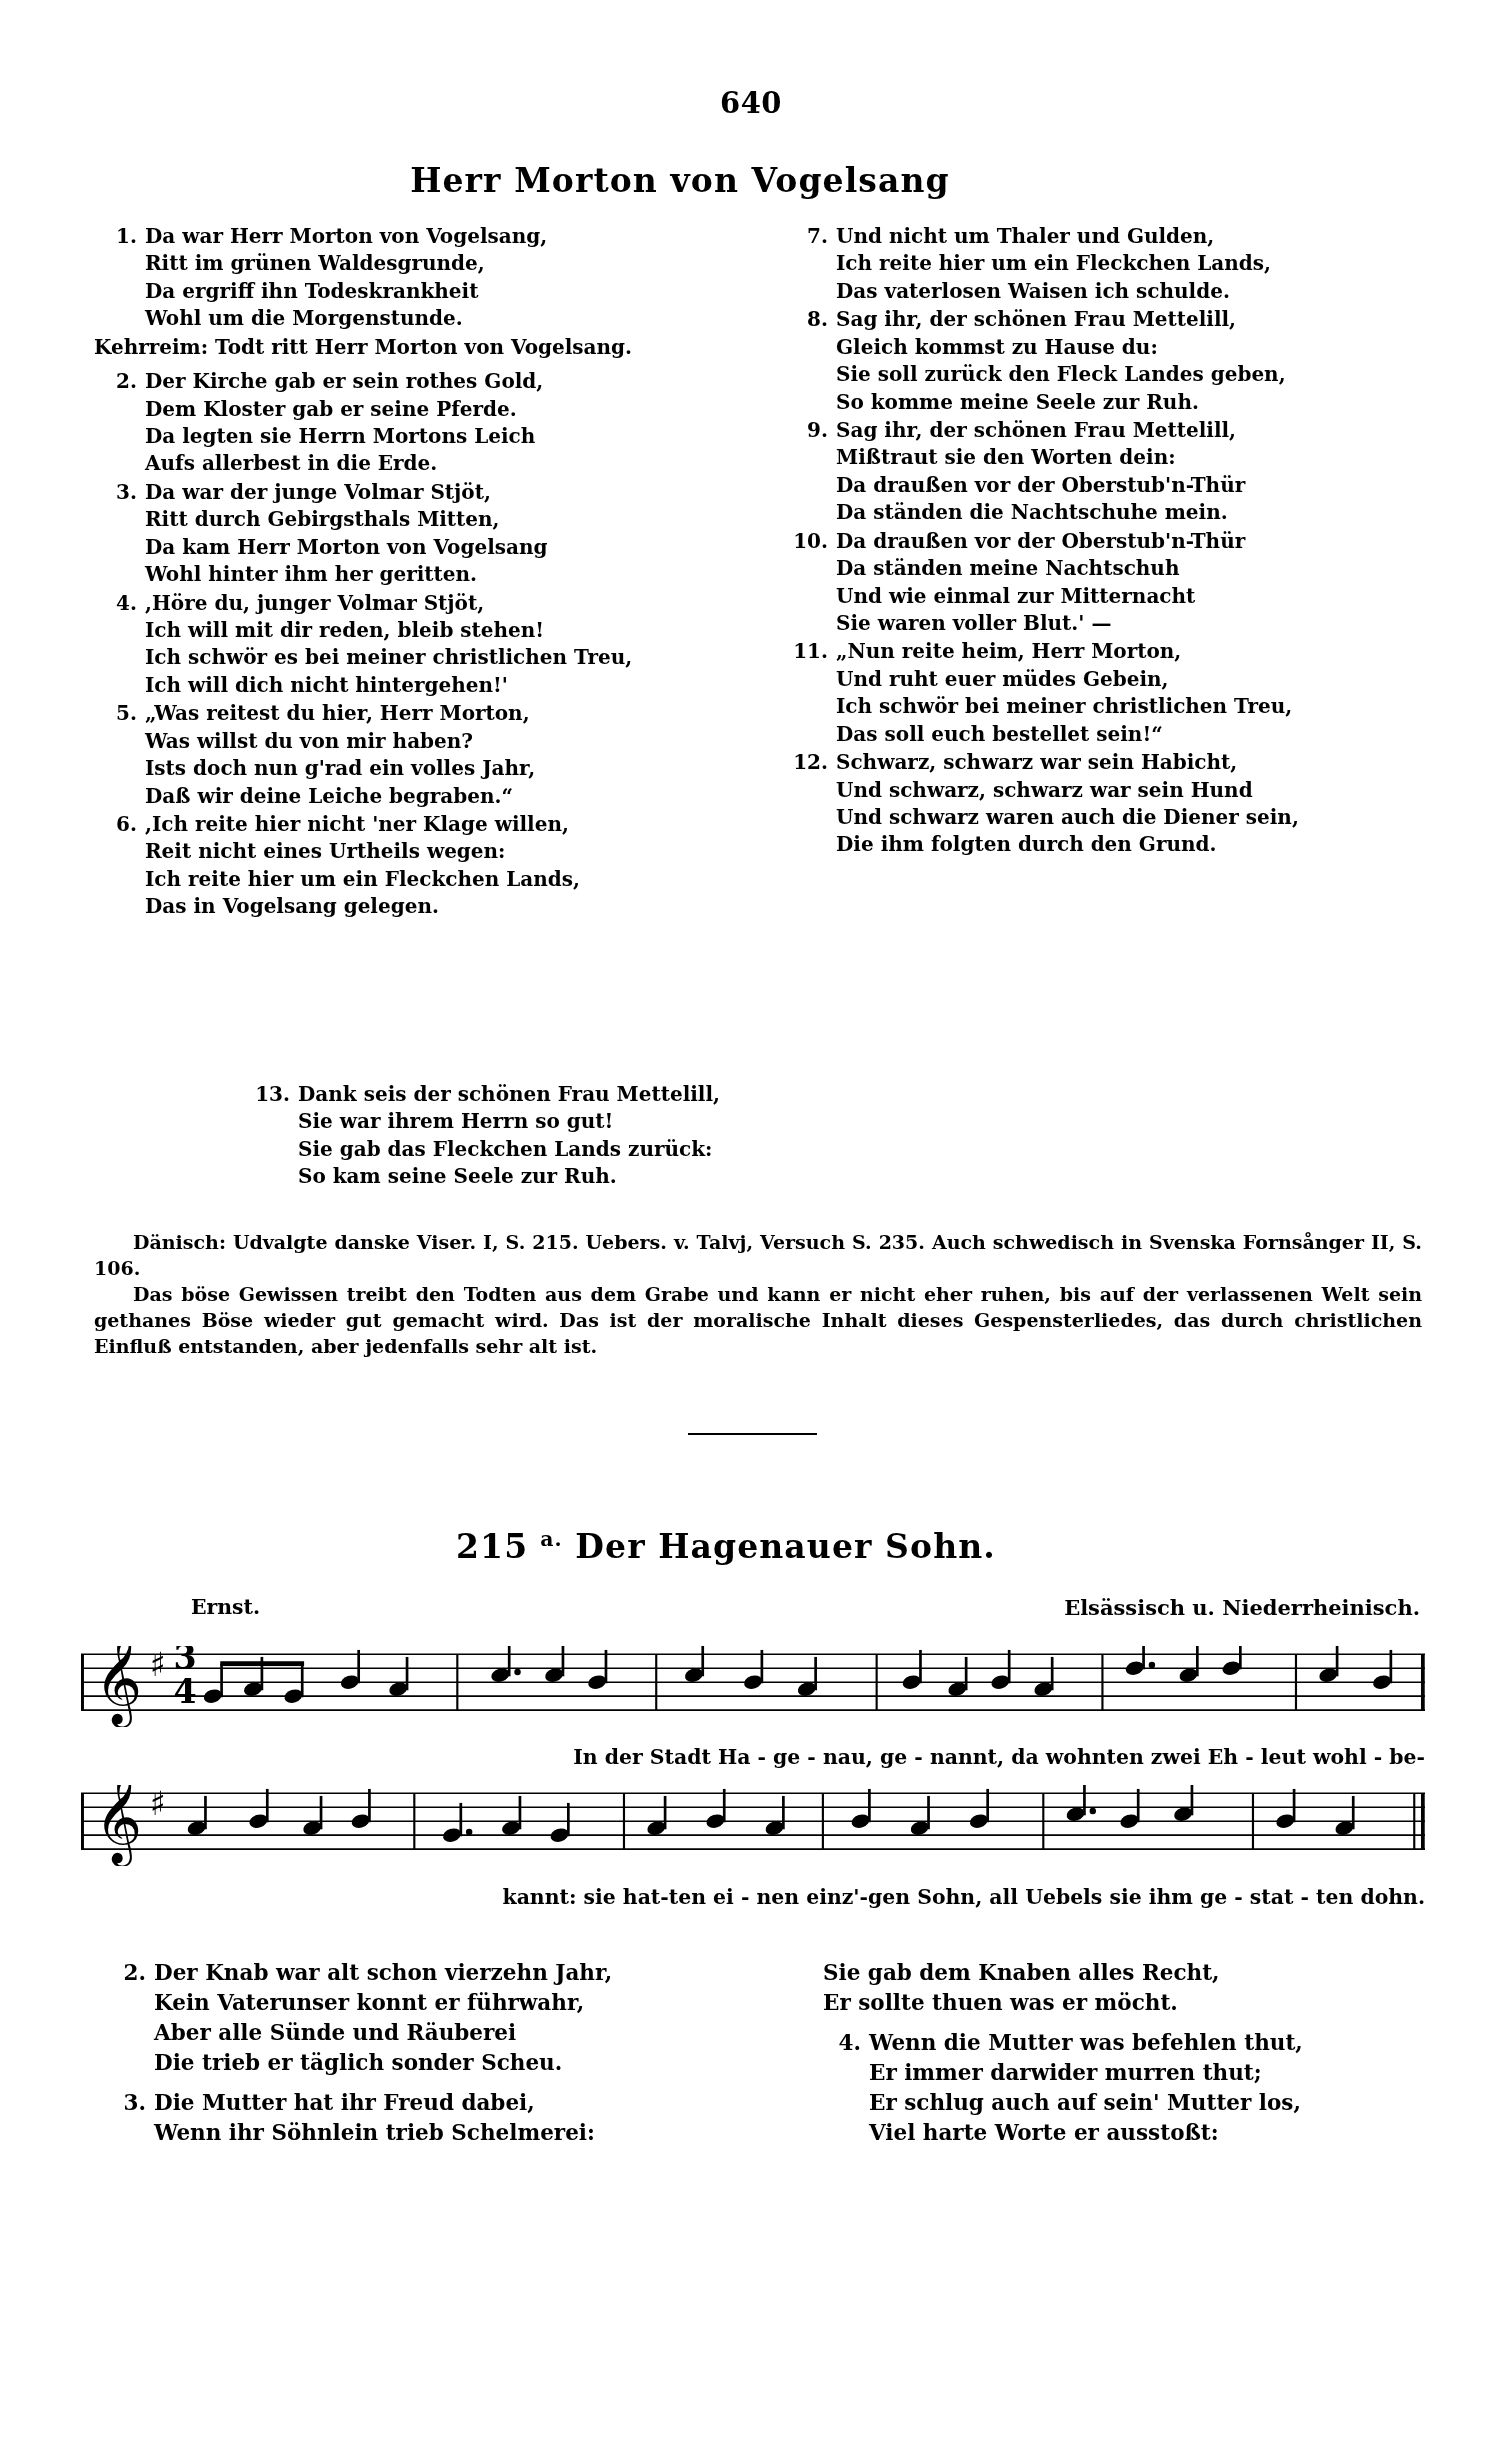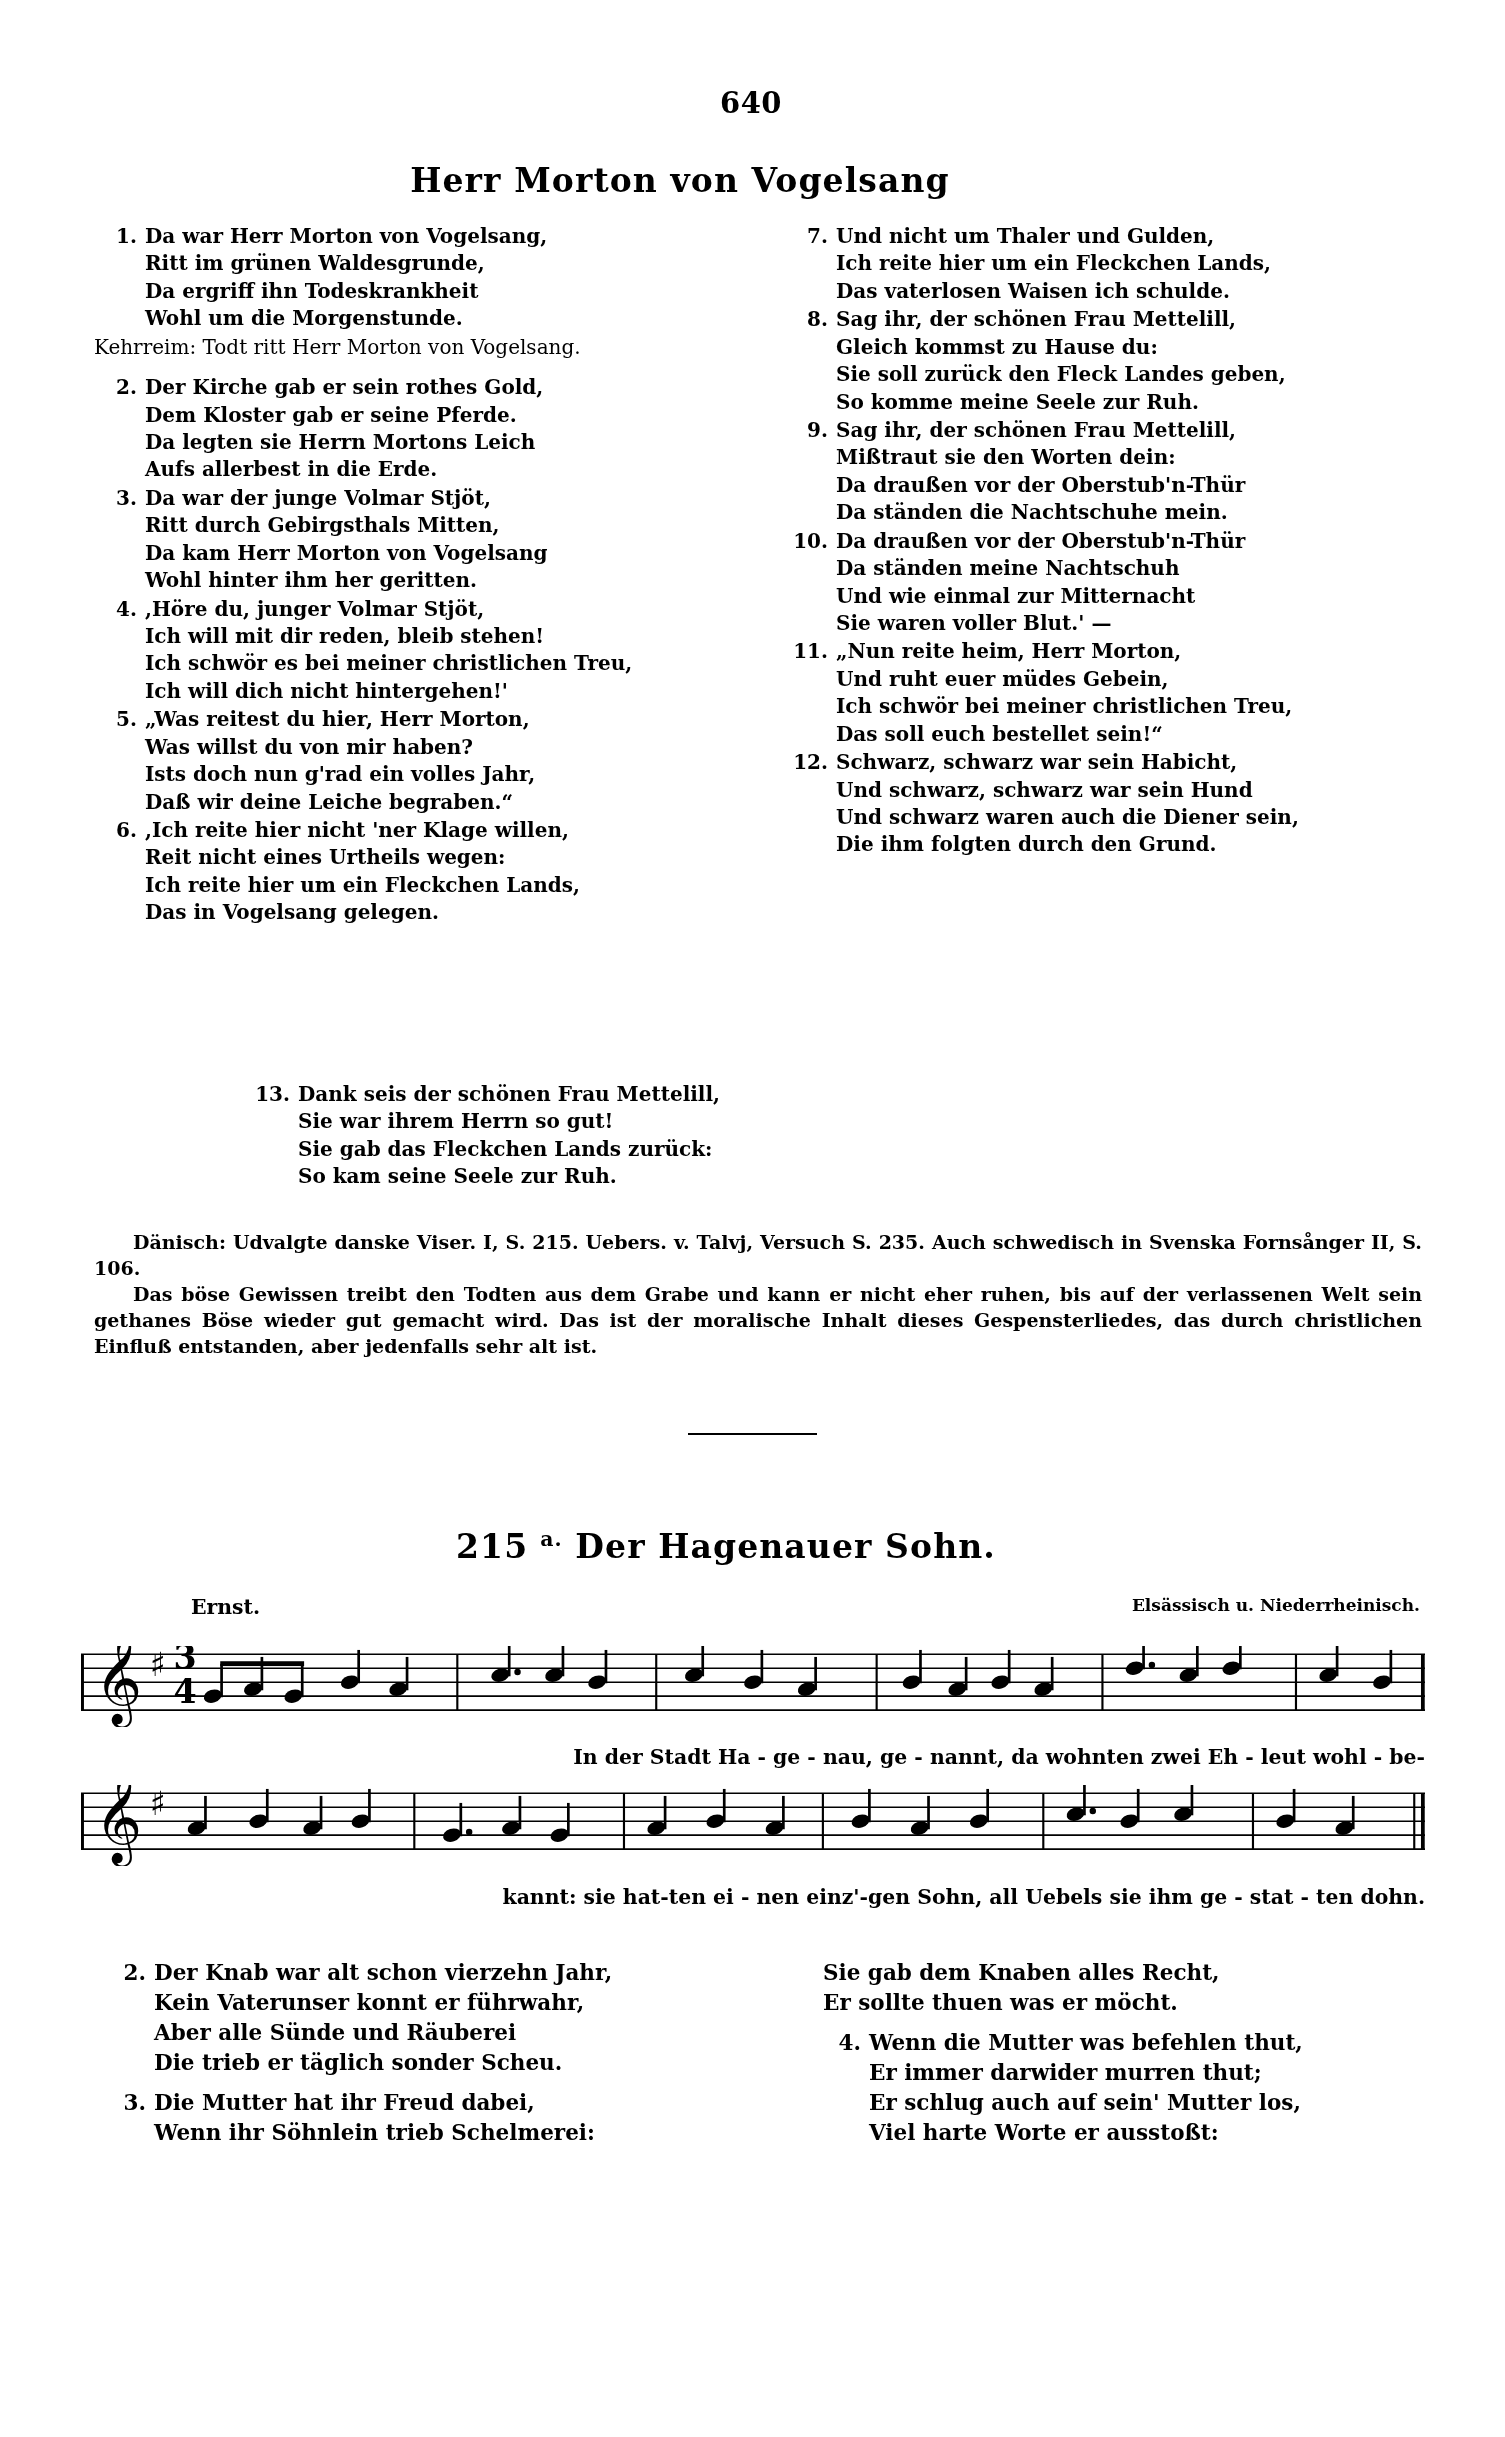"Kehrreim: Todt ritt Herr Morton" .refrain { font-weight: normal -> bold; margin-bottom: 13px -> 7px }
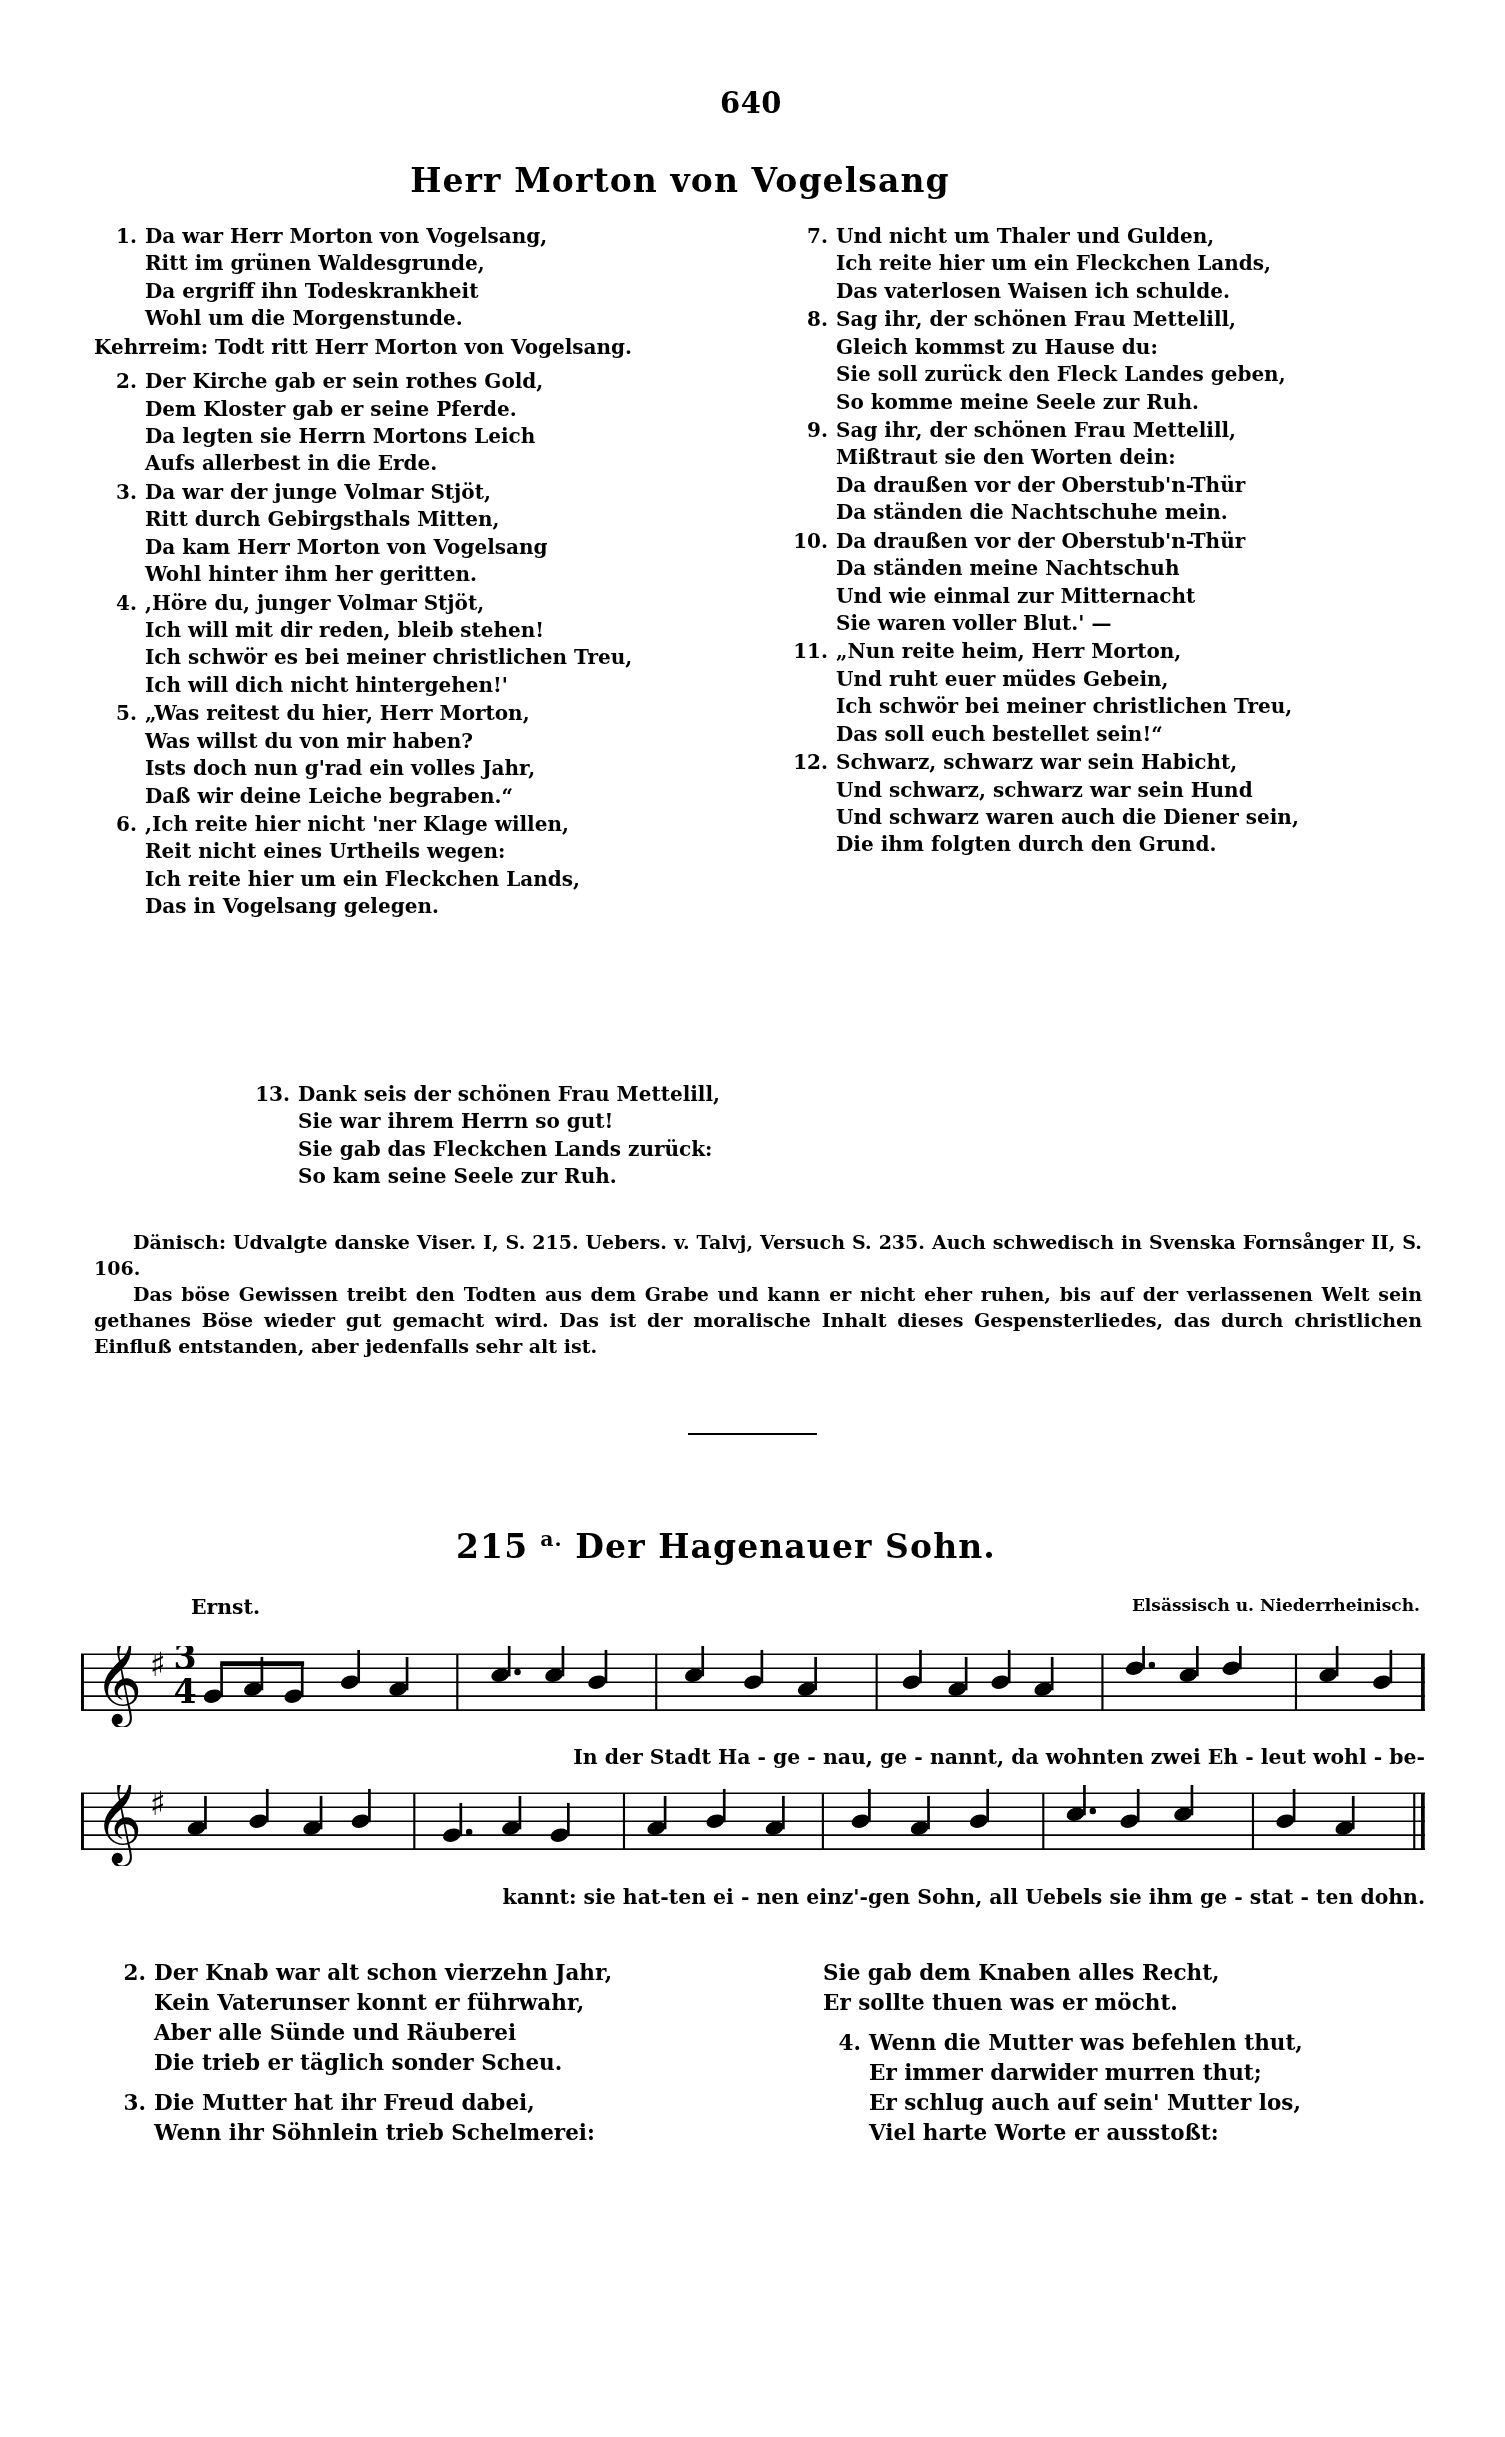"Elsässisch u. Niederrheinisch." .origin { font-size: 17px -> 21px }
